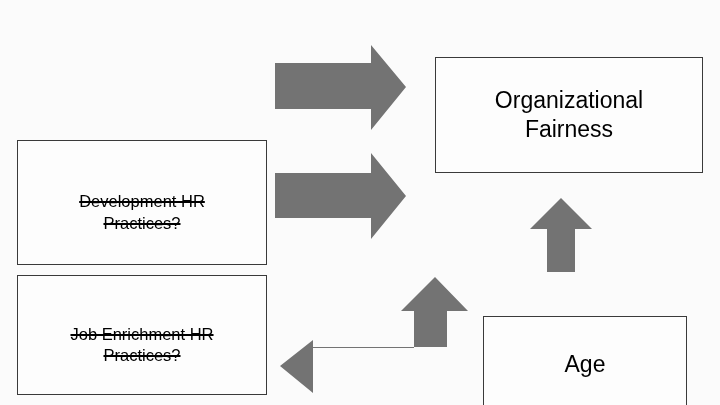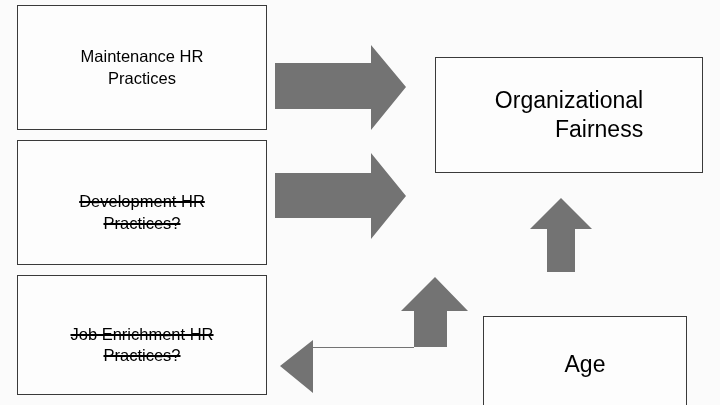"Maintenance HR" div.node-box { html: <div> <span>Maintenance HR Practices</span> </div> -> none }
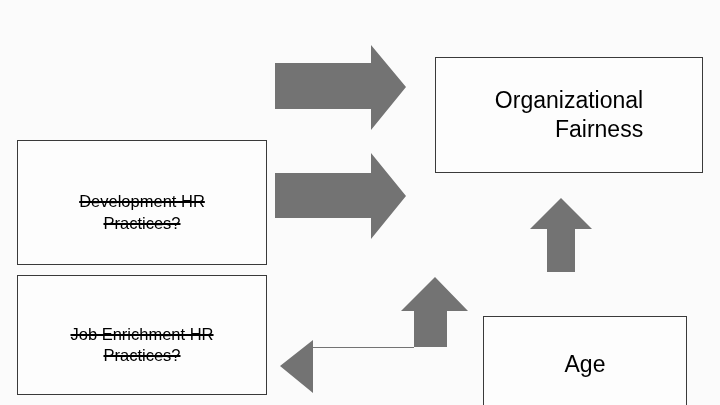"Organizational" div.node-box { text-align: right -> none }
